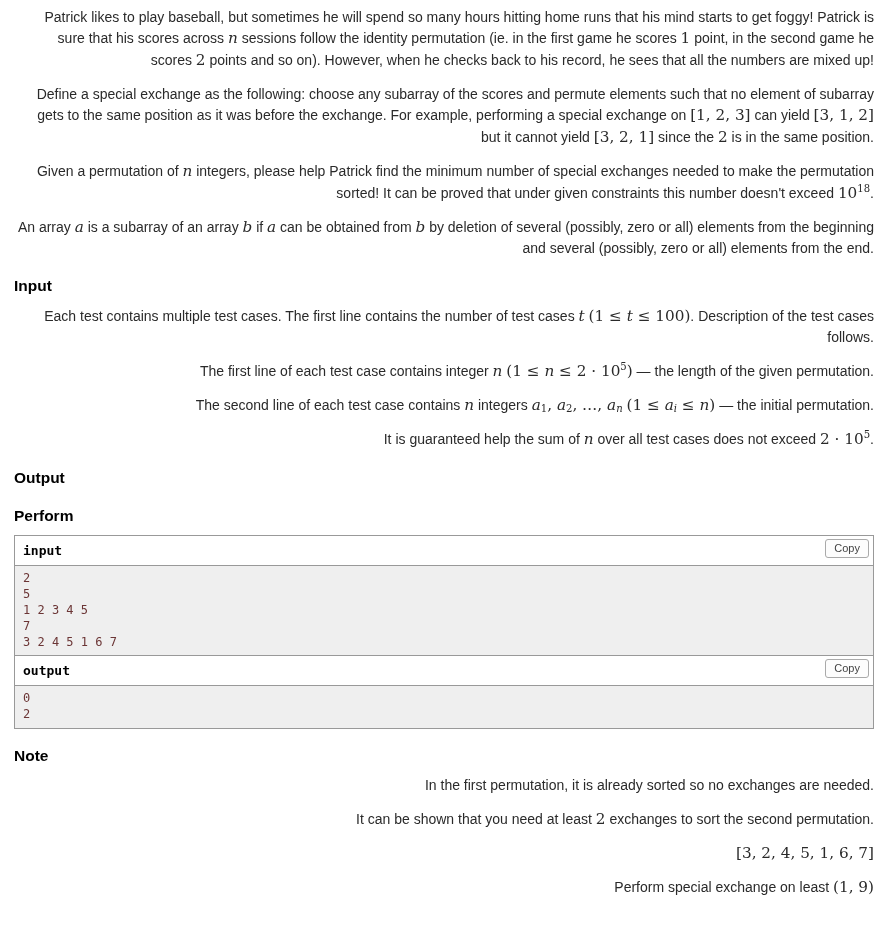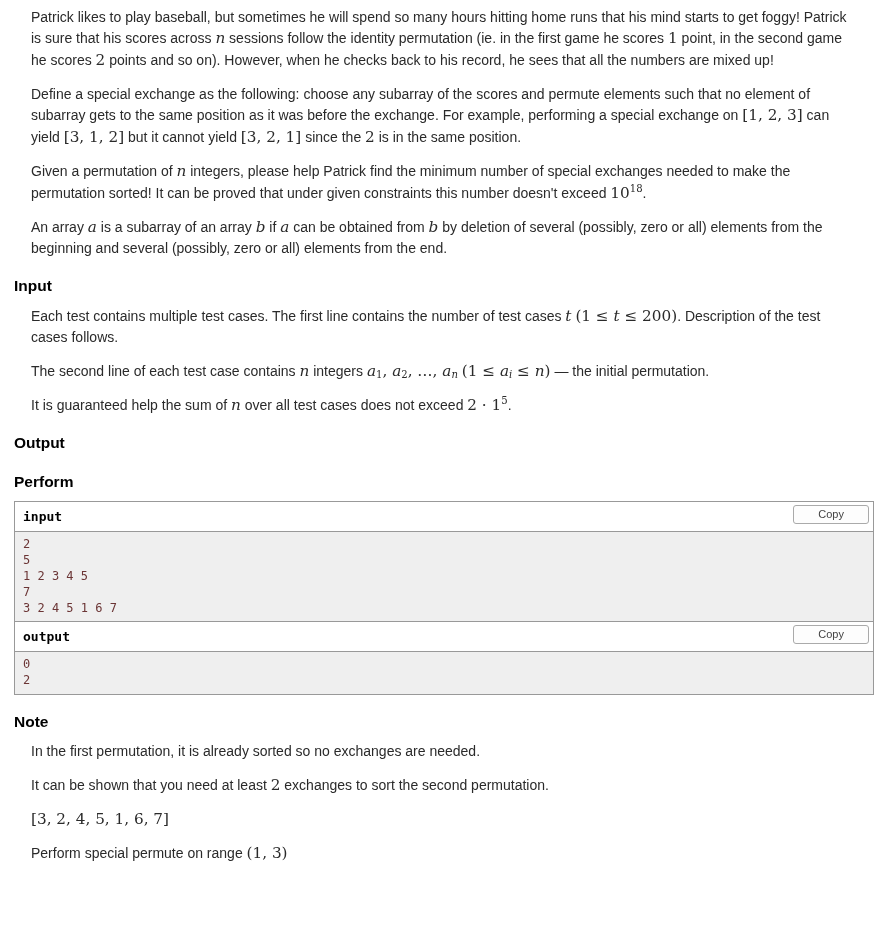"Patrick likes to play baseball," .para { margin: 0 17px 12px -> 0 0 12px; text-align: none -> right }
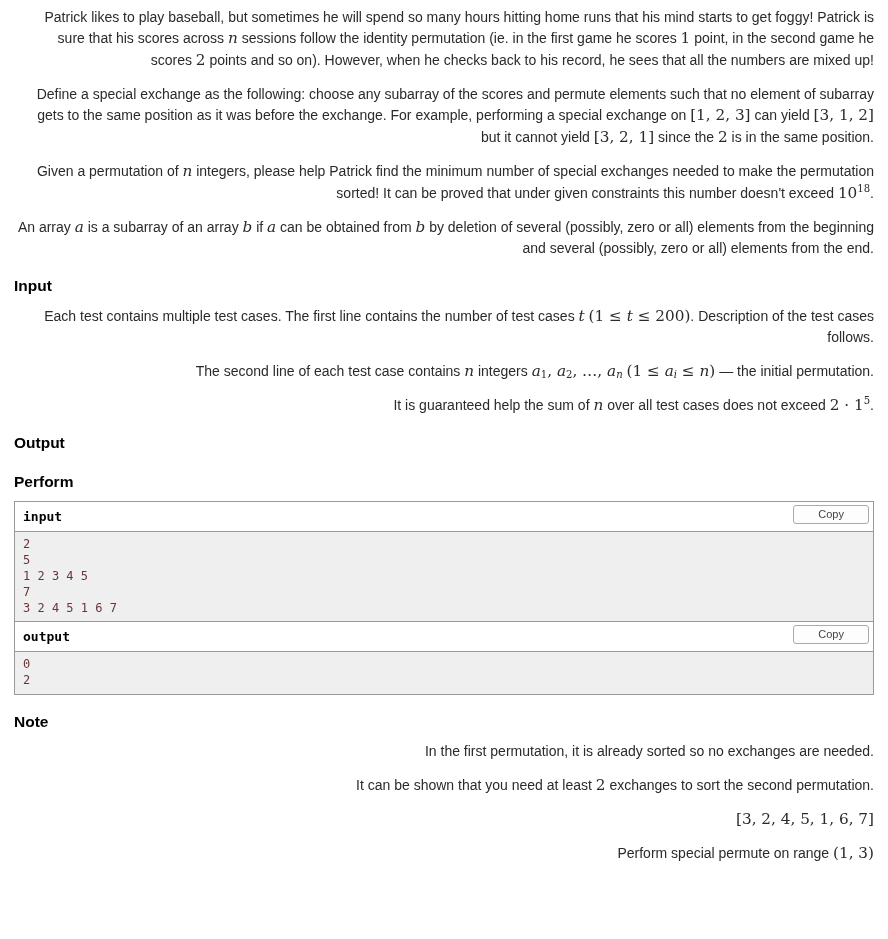"≤ 200)" span.math { text: 200 -> 100 }
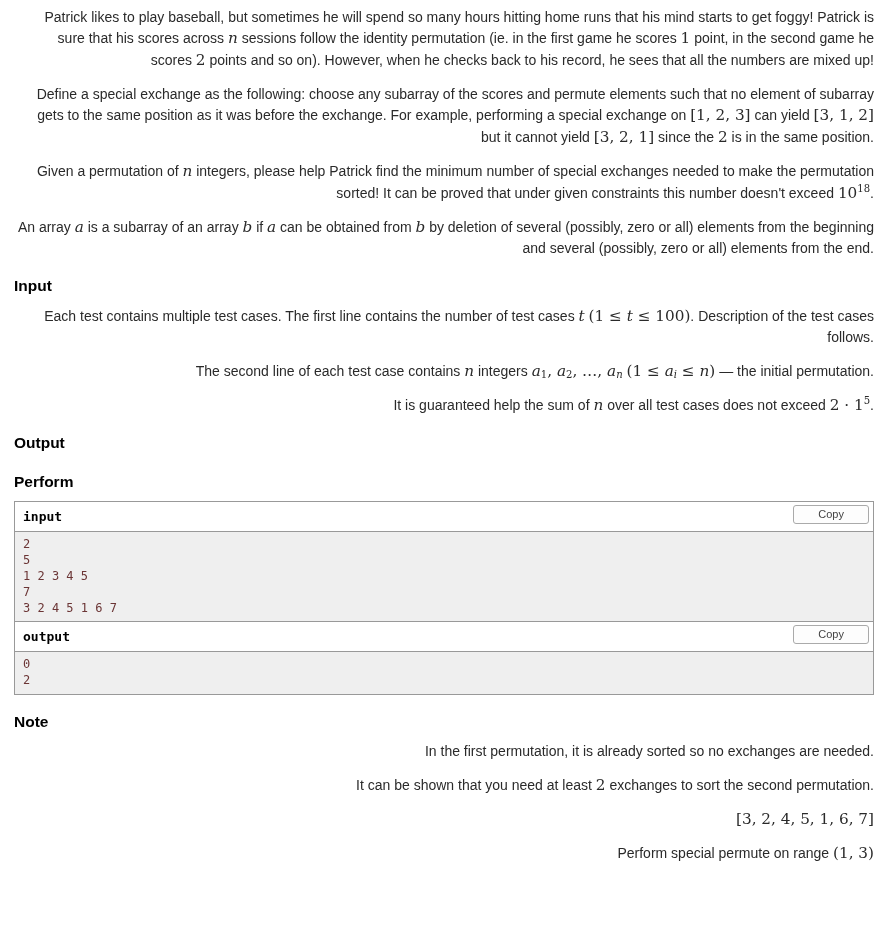"The first line of each" p.para { html: none -> <p><span>The first line of each test case contains integer </span><span>n</span><span> </span><span>(1 ≤ </span><span>n</span><span> ≤ 2 · 10</span><span>5</span><span>)</span><span> — the length of the given permutation.</span></p> }
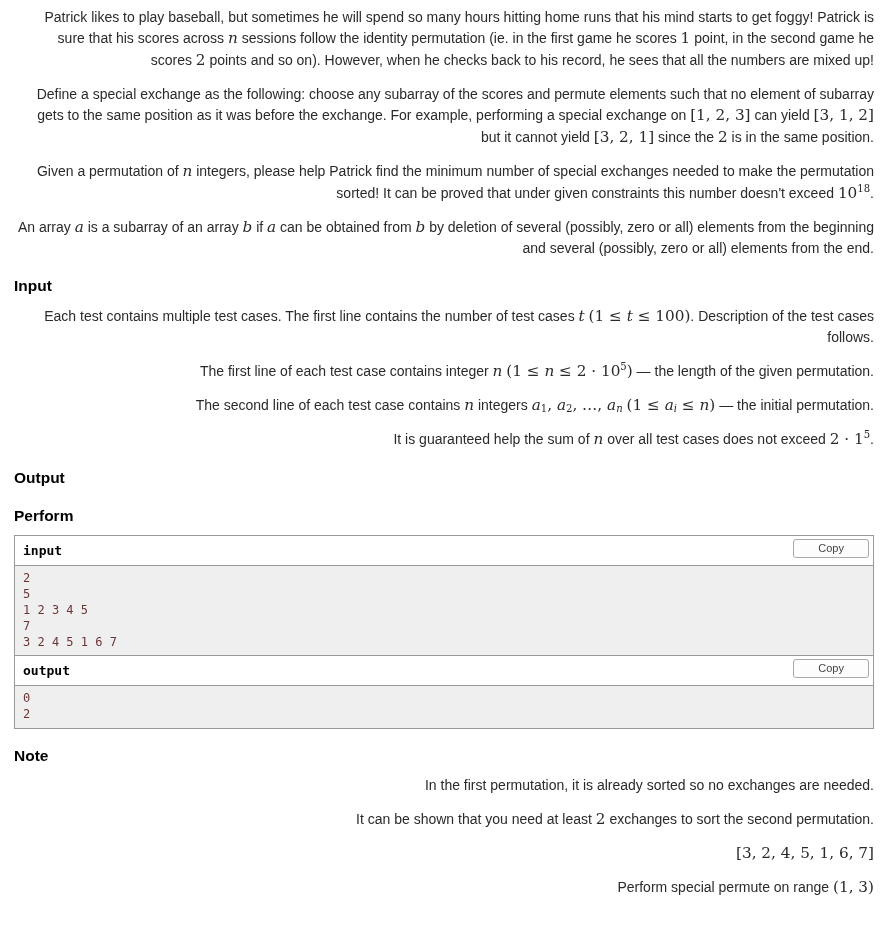"2 · 1" span.math { text: 1 -> 10 }
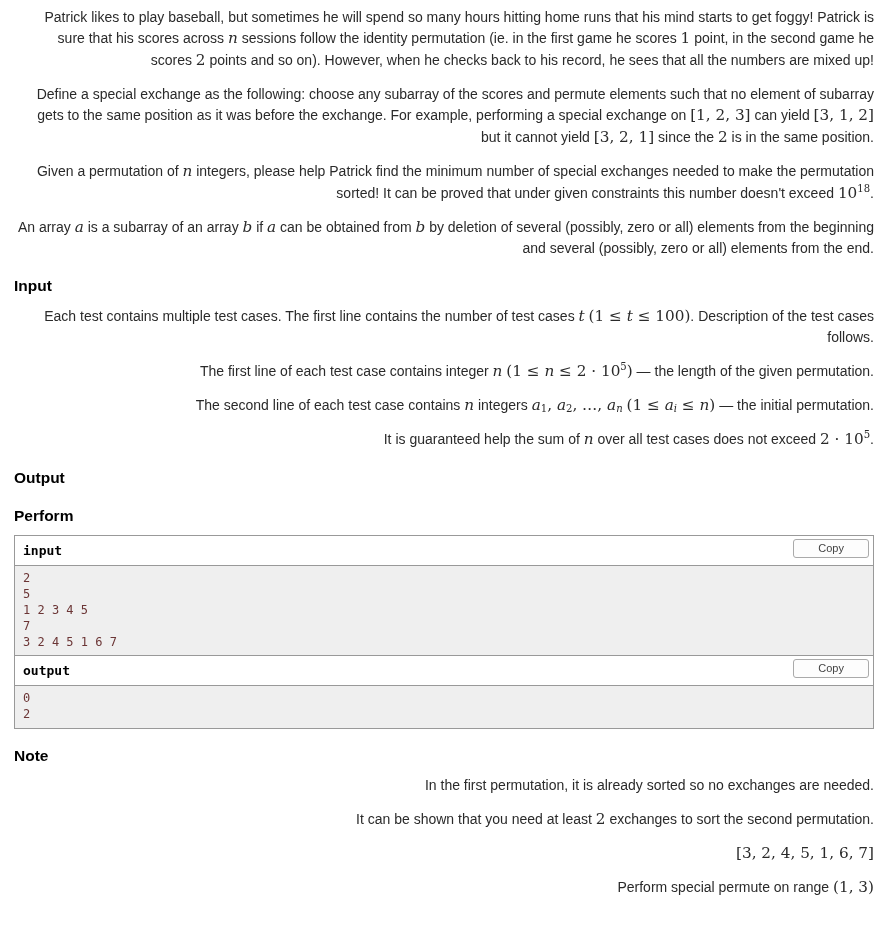"Copy" .copy-btn { padding: 1px 24px -> 1px 8px }
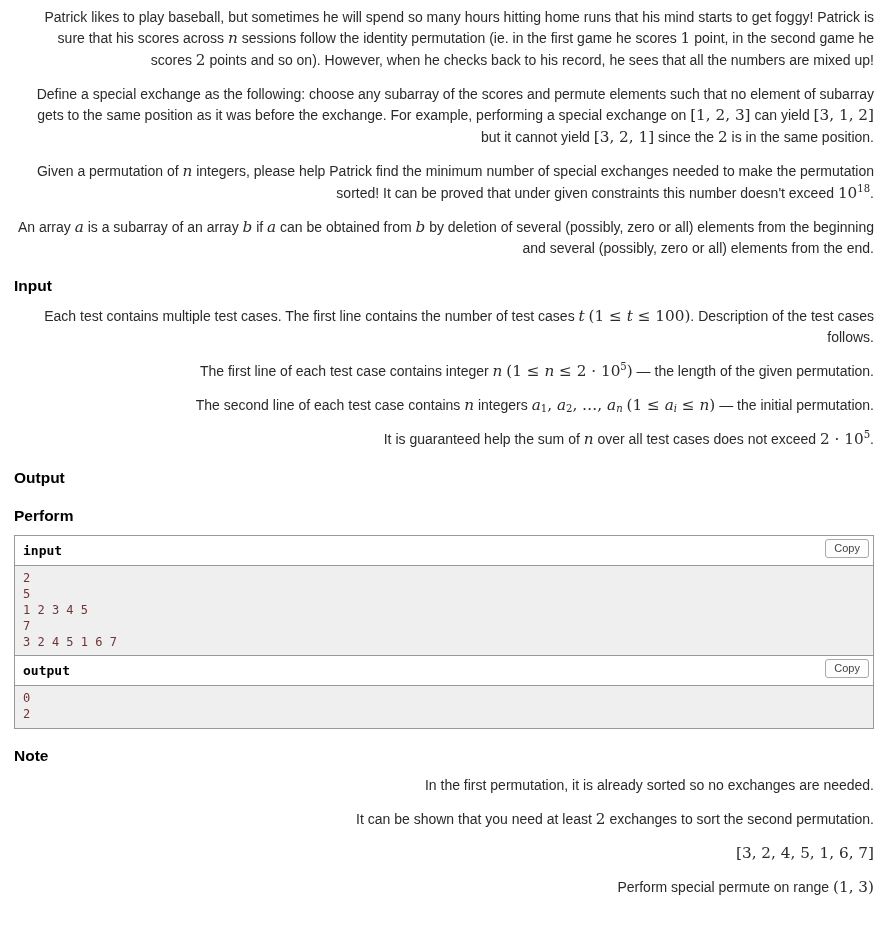"Perform special permute on range" span.txt { text: permute on range -> exchange on least }
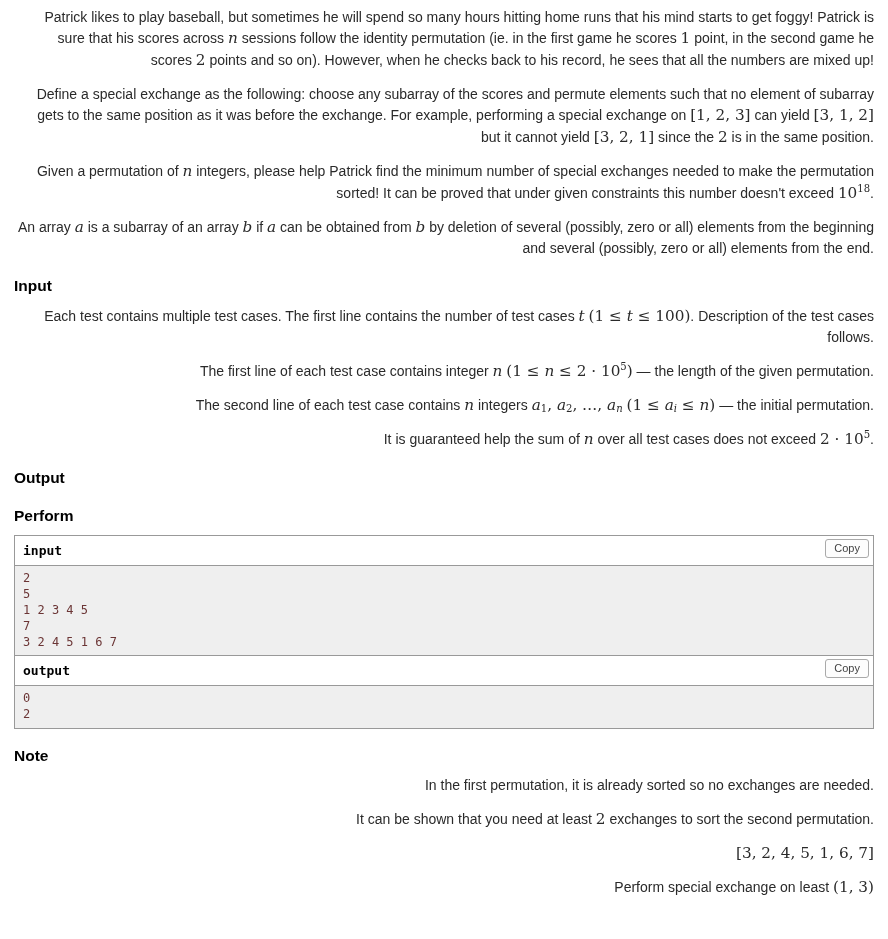"(1, 3)" span.math { text: 3 -> 9 }
